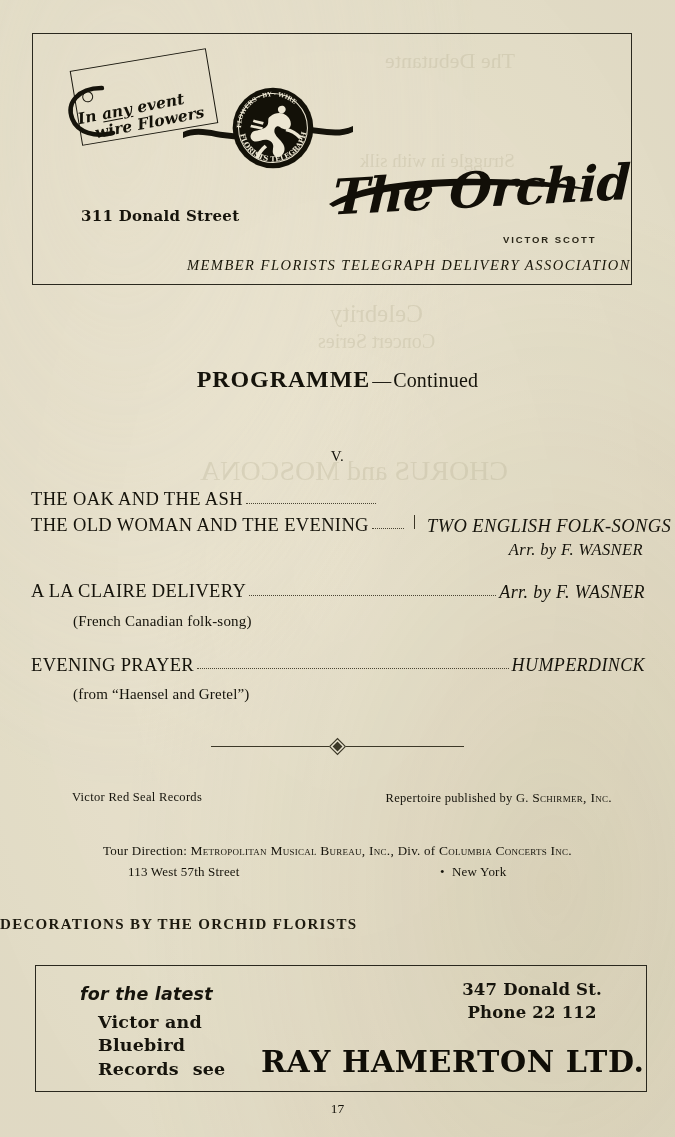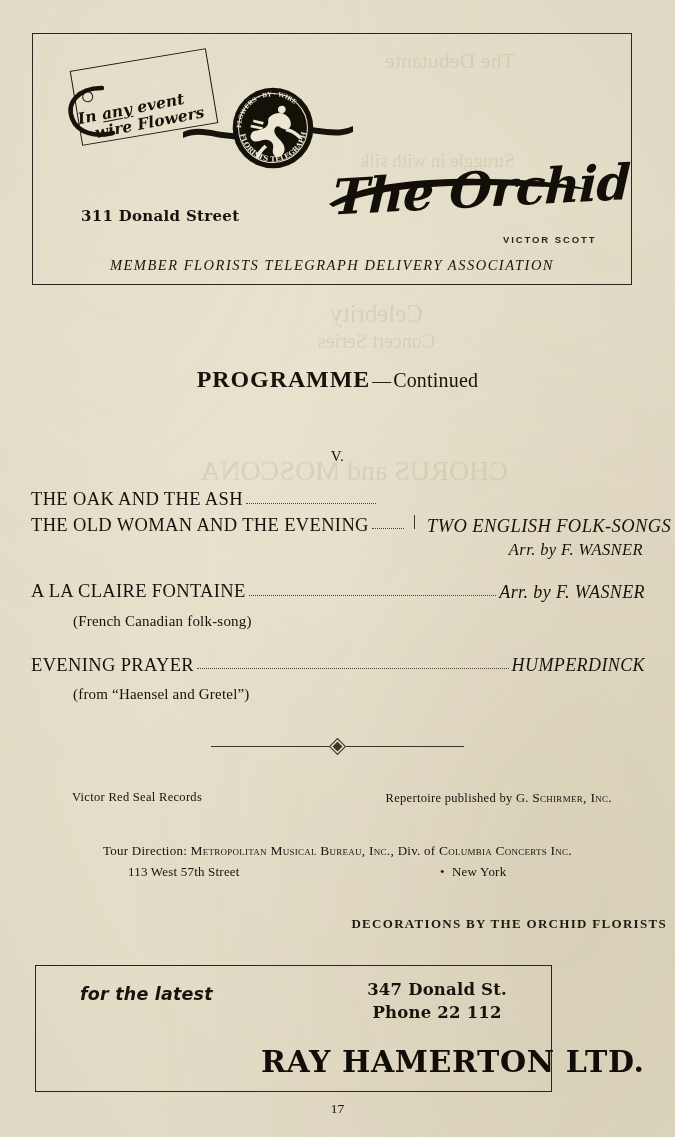"MEMBER FLORISTS TELEGRAPH DELIVERY" .ftd-assoc { text-align: center -> right }
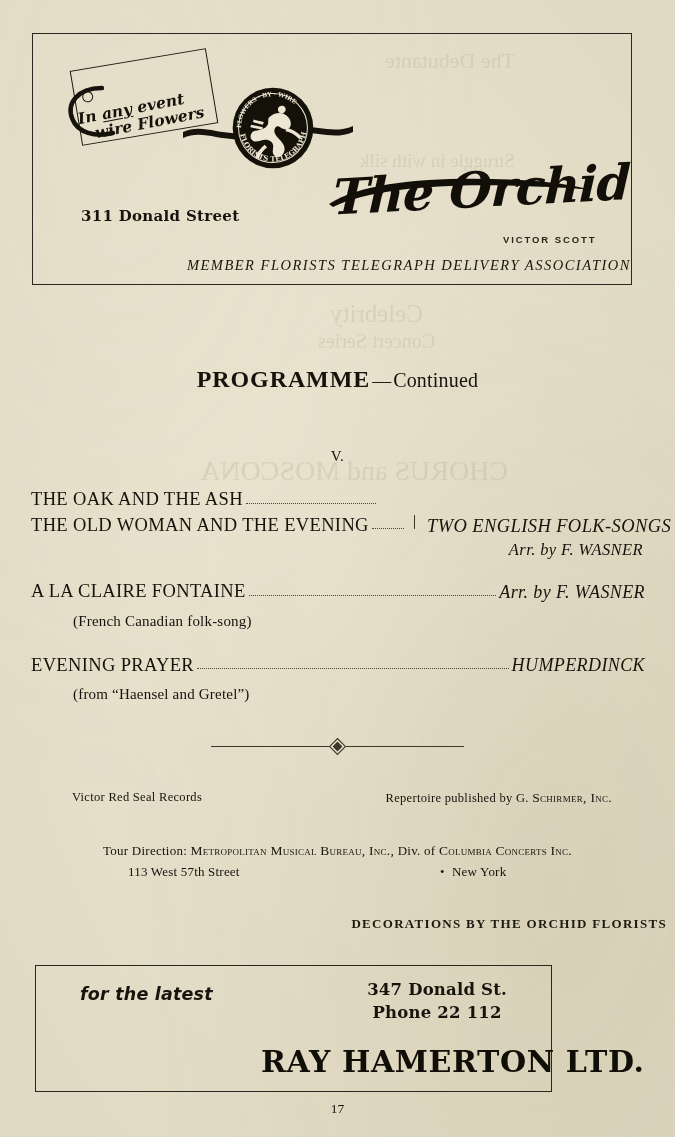"A LA CLAIRE FONTAINE" span.title { text: FONTAINE -> DELIVERY }
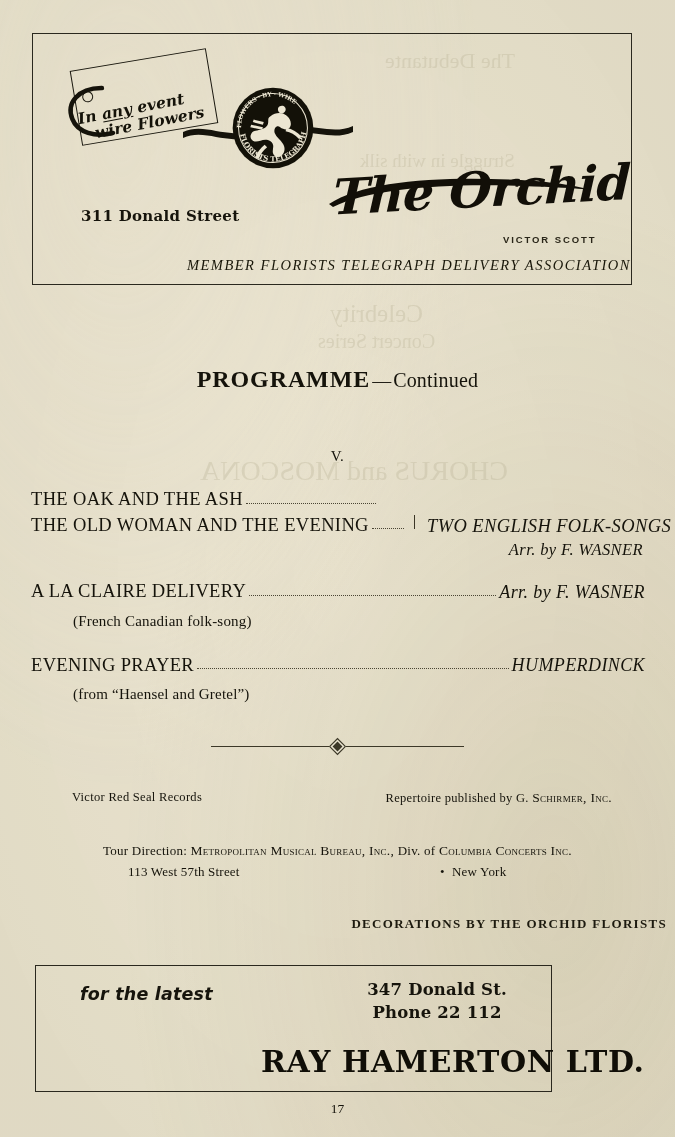"DECORATIONS BY THE ORCHID FLORISTS" .decor-line { font-size: 13px -> 15px; text-align: right -> left }
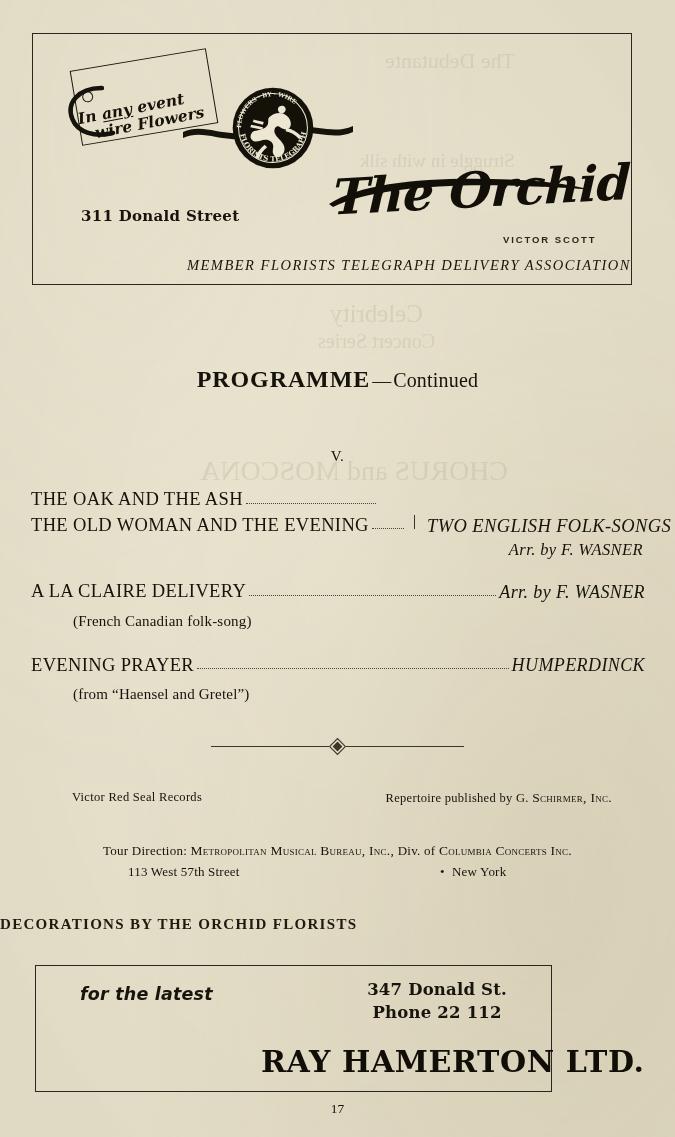"for the latest" .ad-bottom { width: 517px -> 612px }
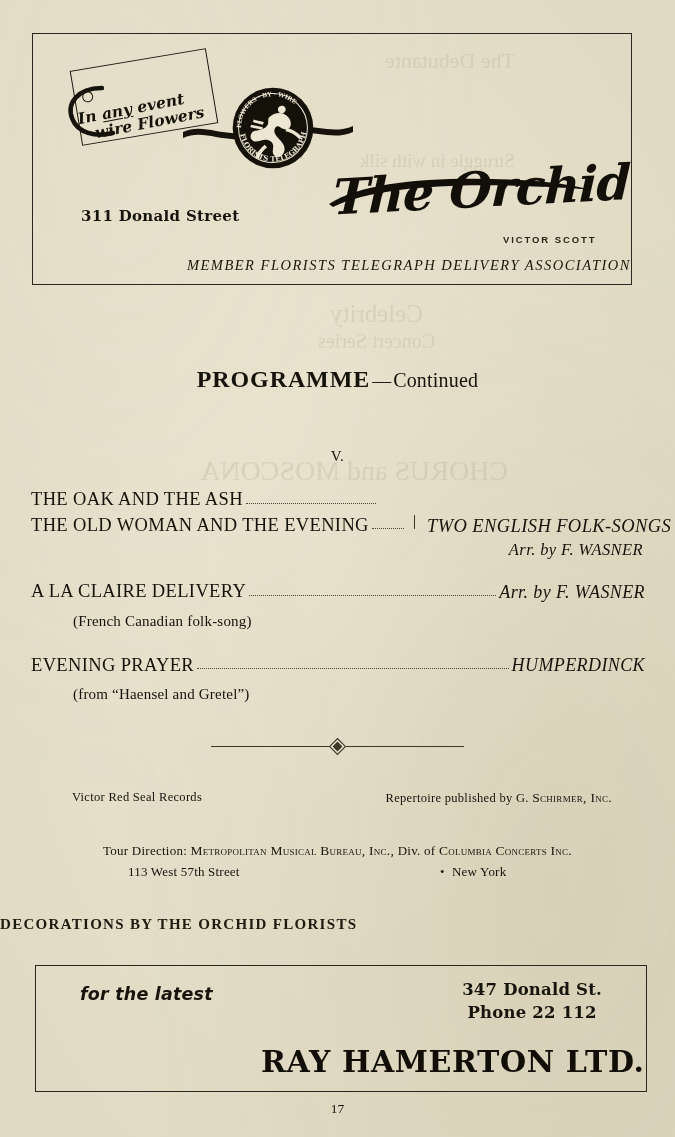"Victor and" div.stack { html: none -> <div> <div>Victor and</div> <div>Bluebird</div> <div><span>Records</span><span>see</span></div> </div> }
